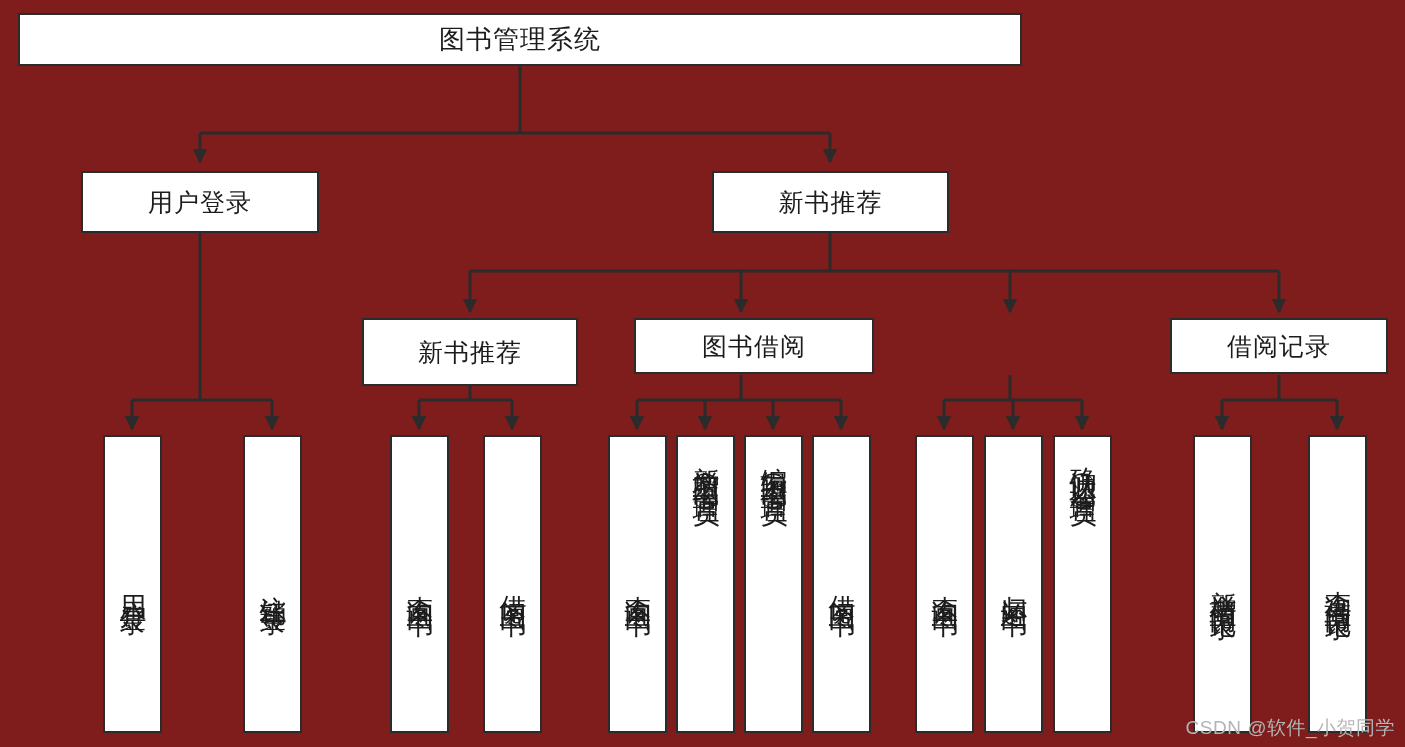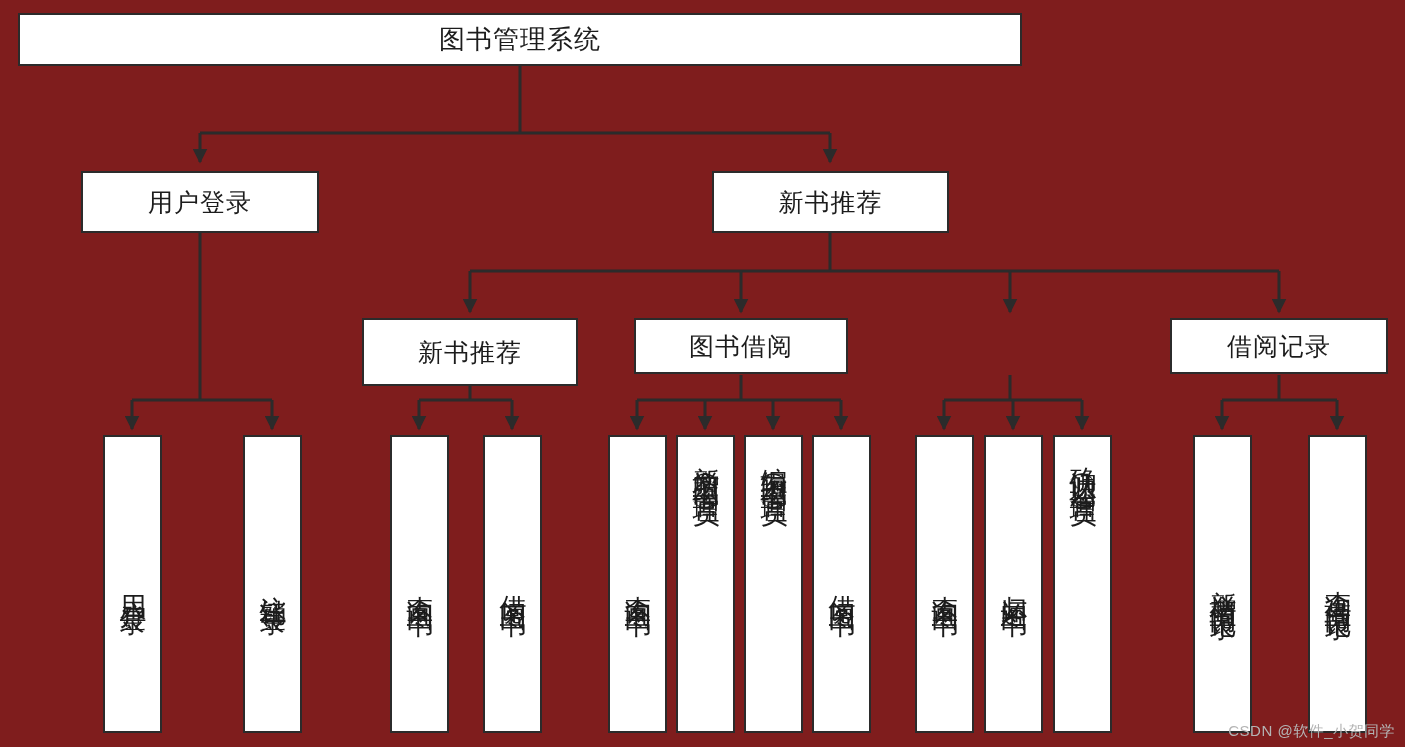"图书借阅" div.node { width: 214px -> 240px }
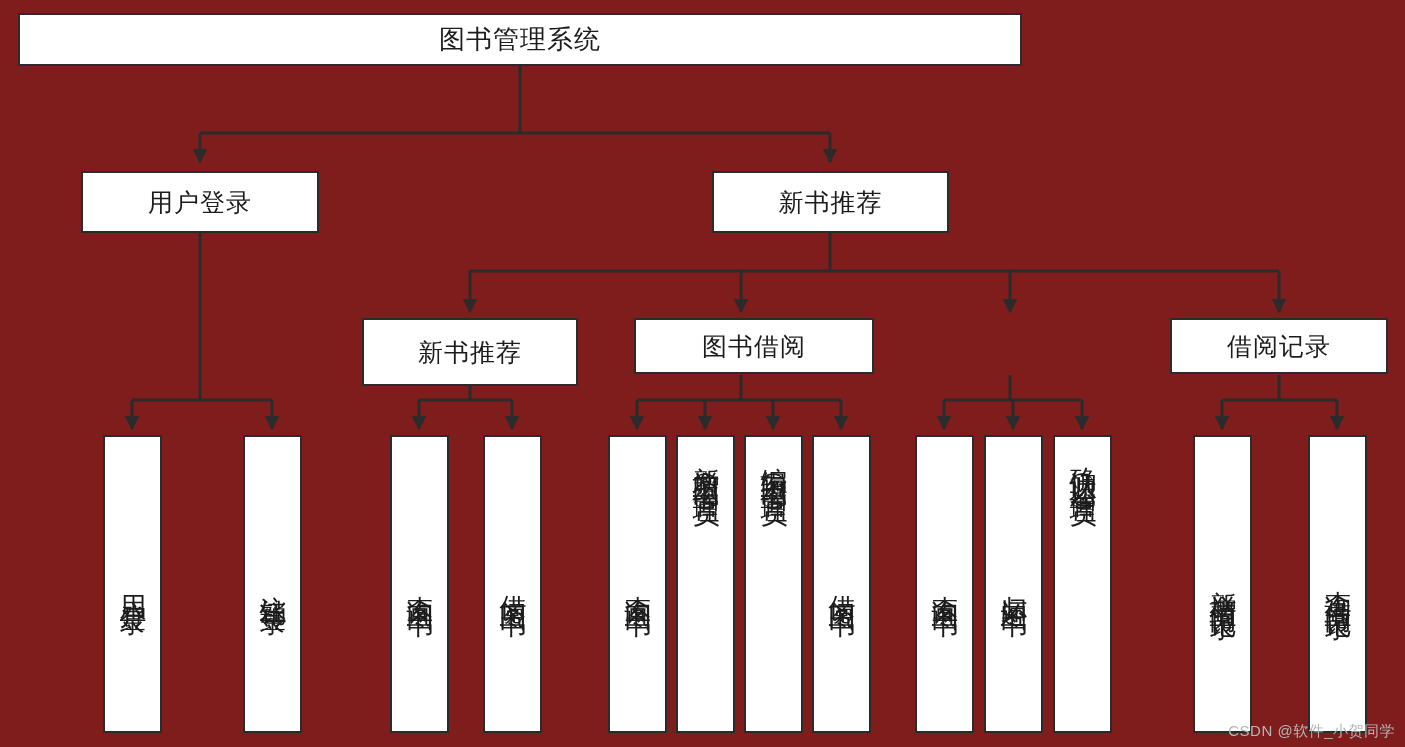"CSDN @软件_小贺同学" .watermark { font-size: 15px -> 19px }
